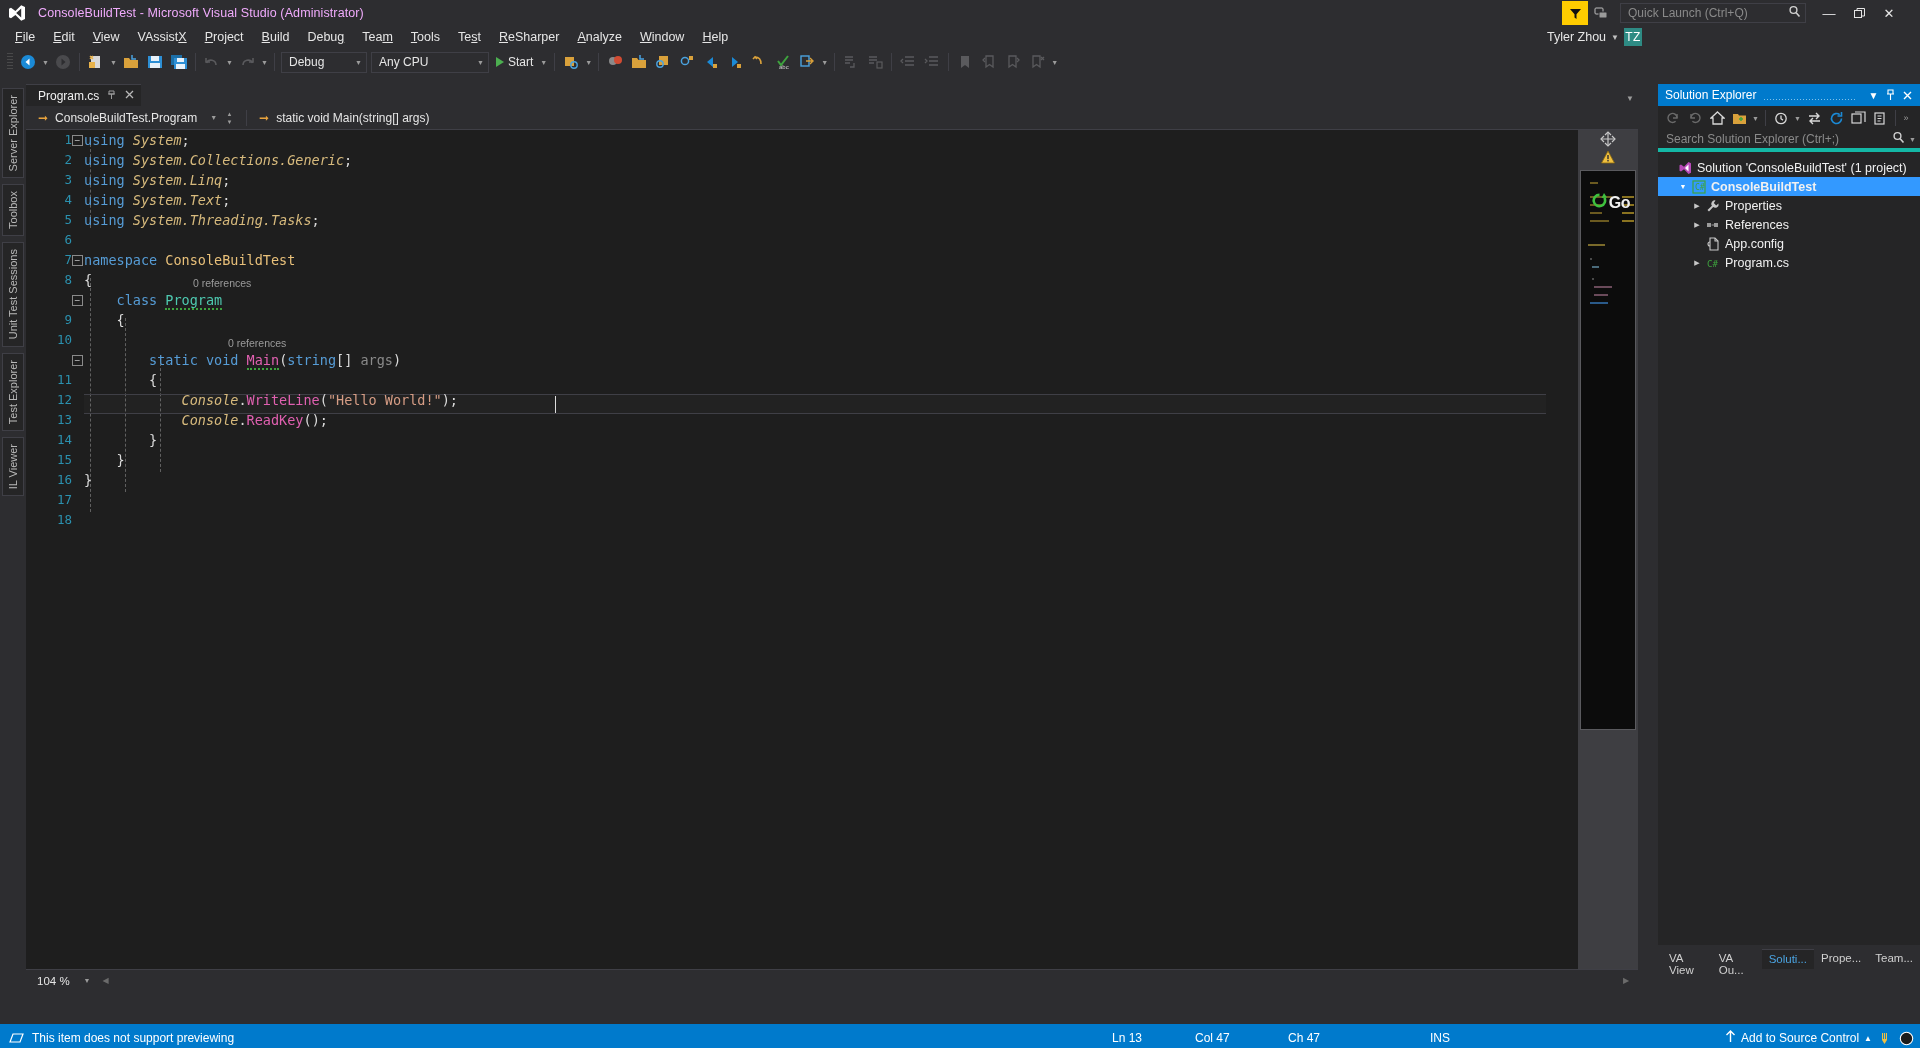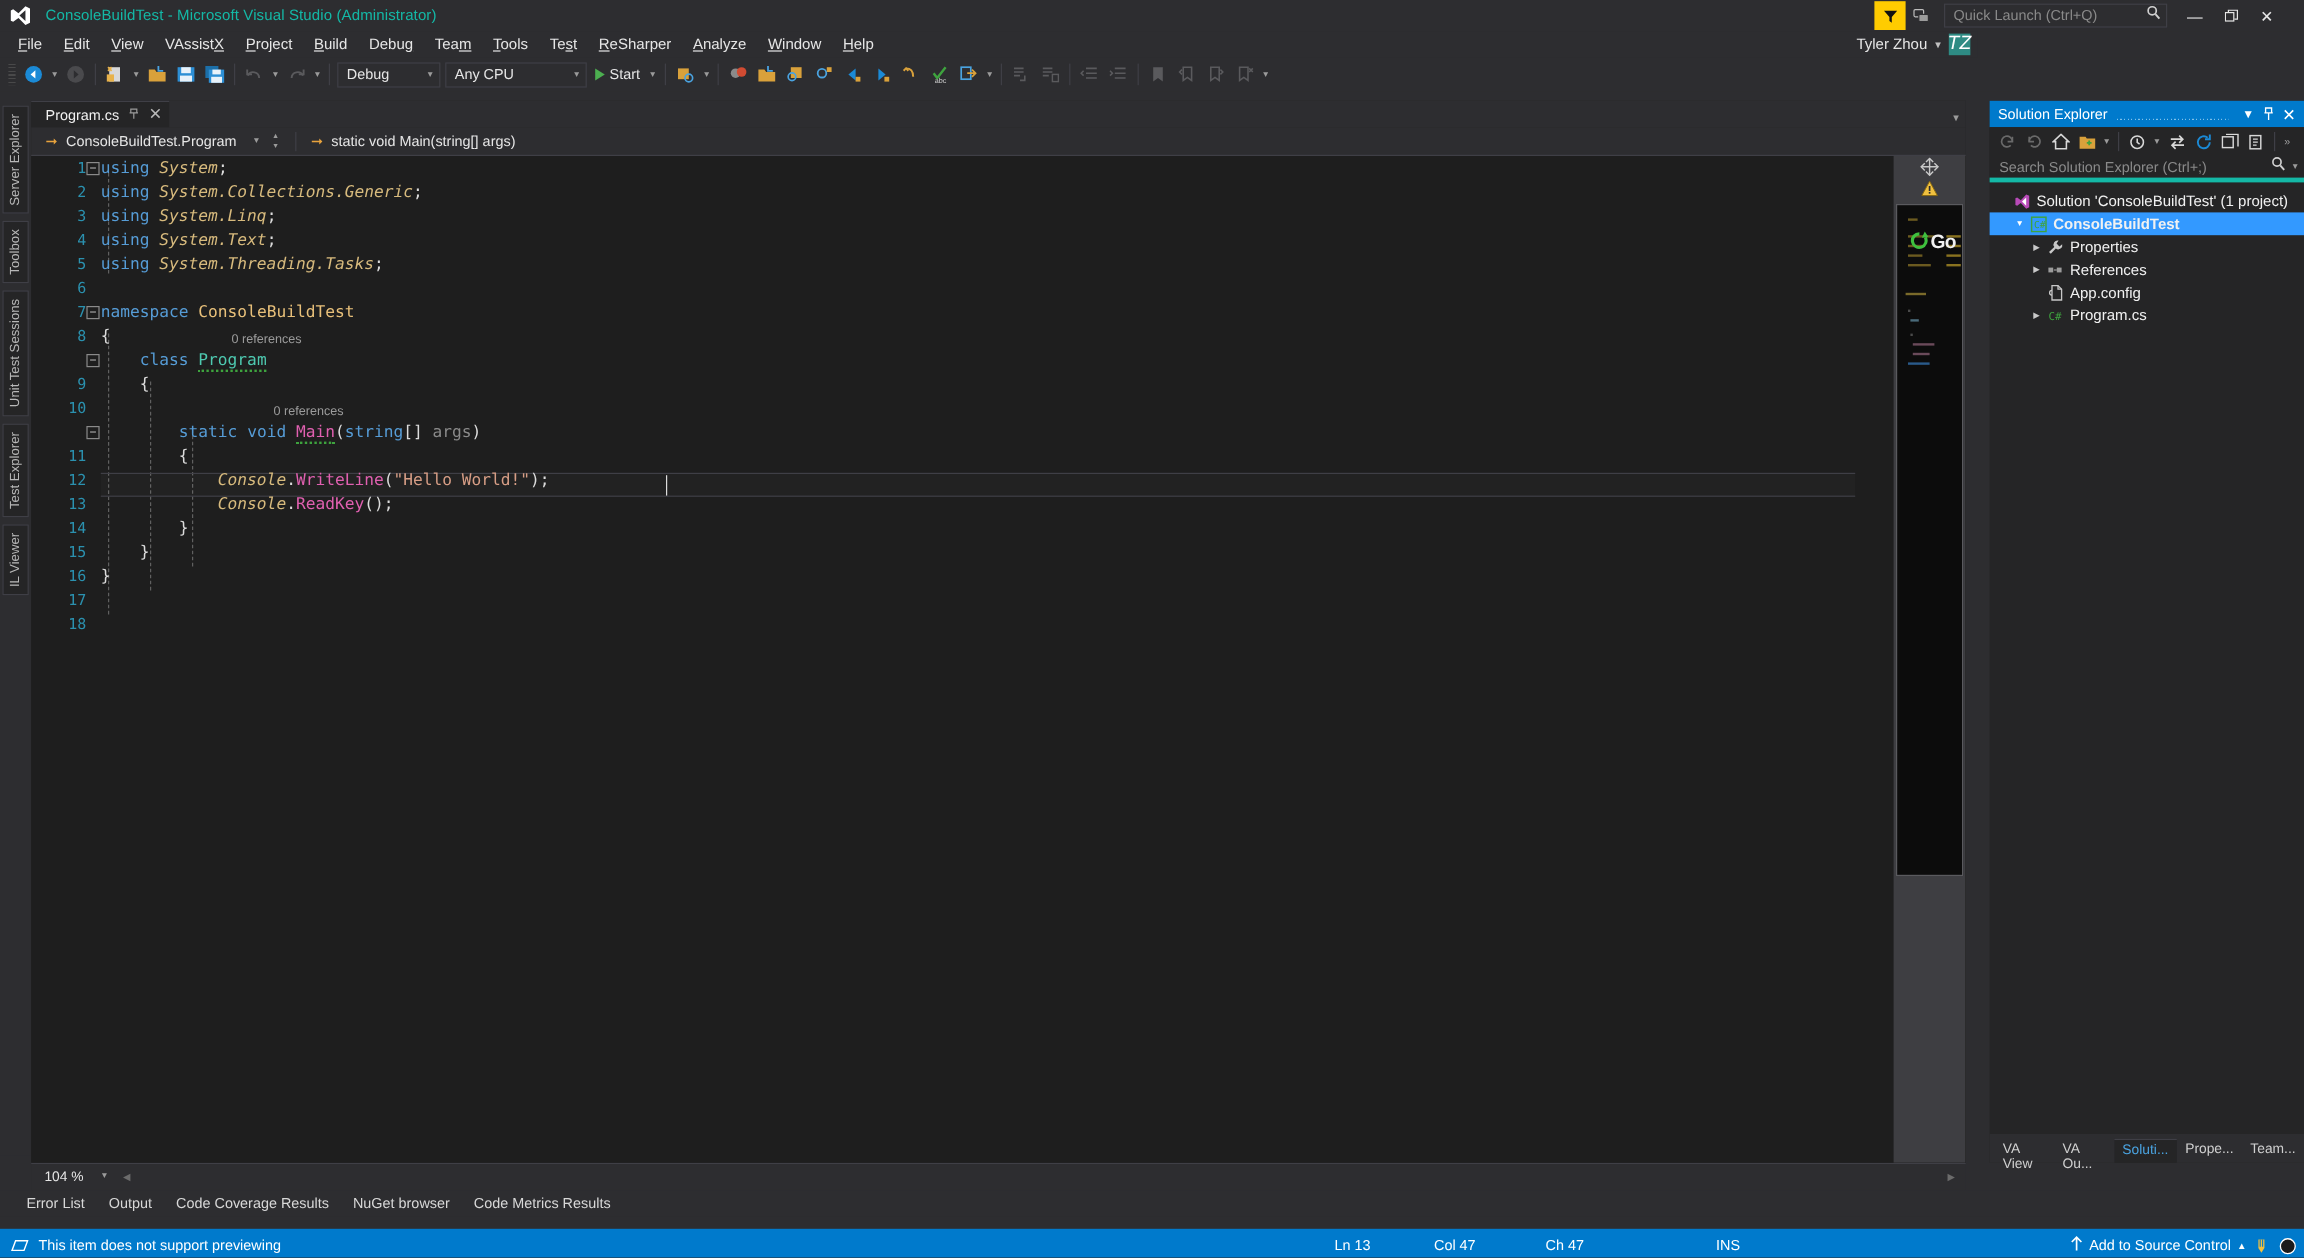"ConsoleBuildTest - Microsoft Visual" .title-text { color: #14b8a6 -> #f0abfc }
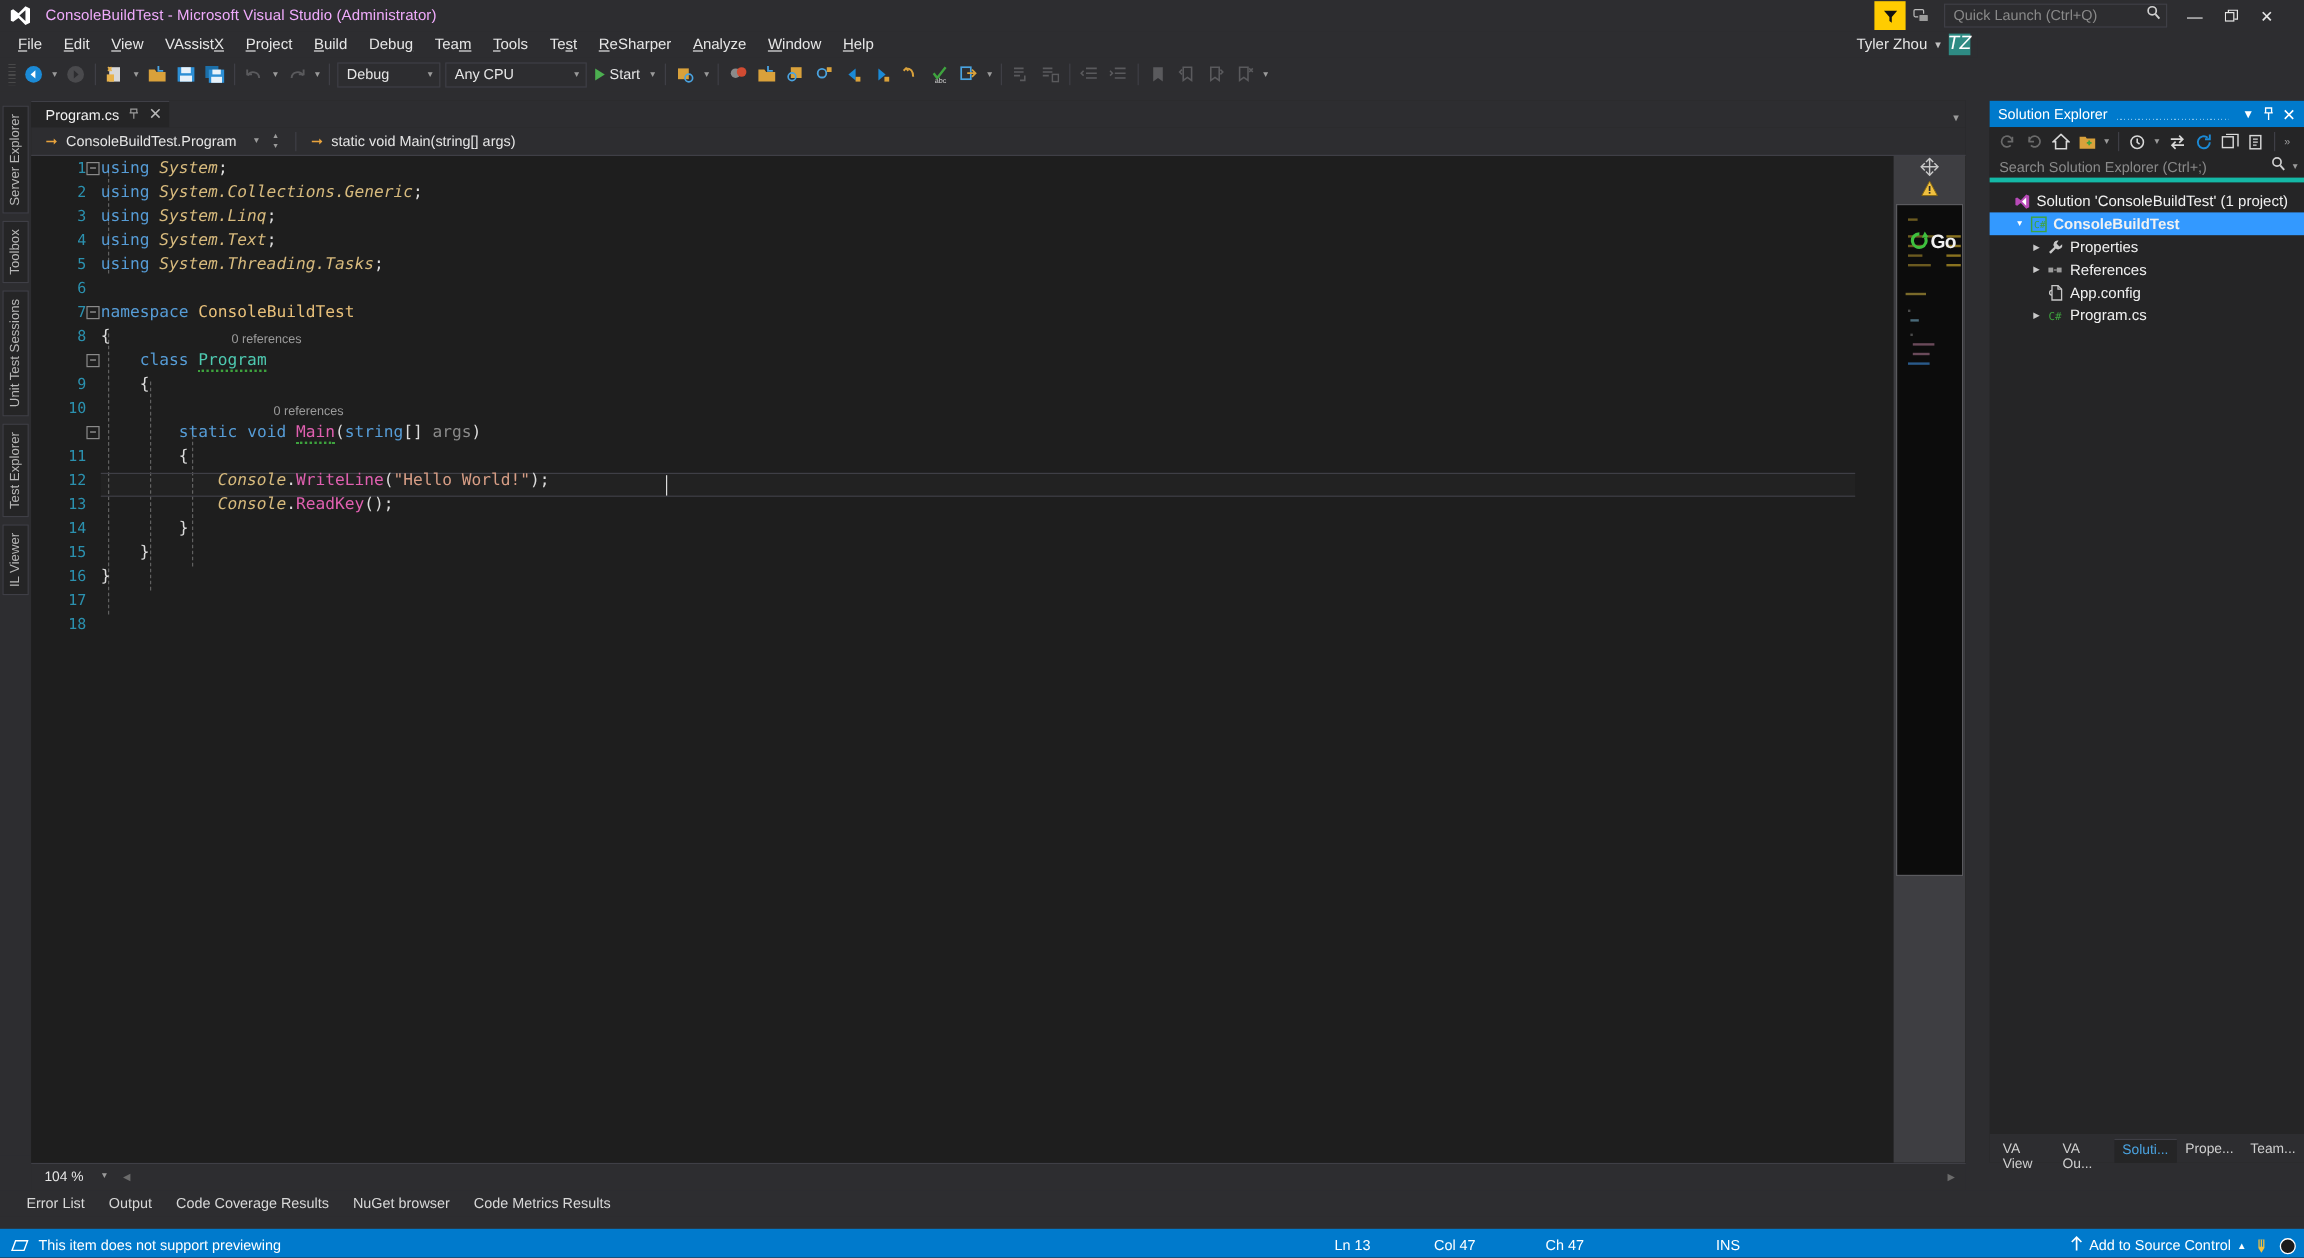"TZ" .avatar { font-size: 16px -> 12px; font-style: italic -> none }
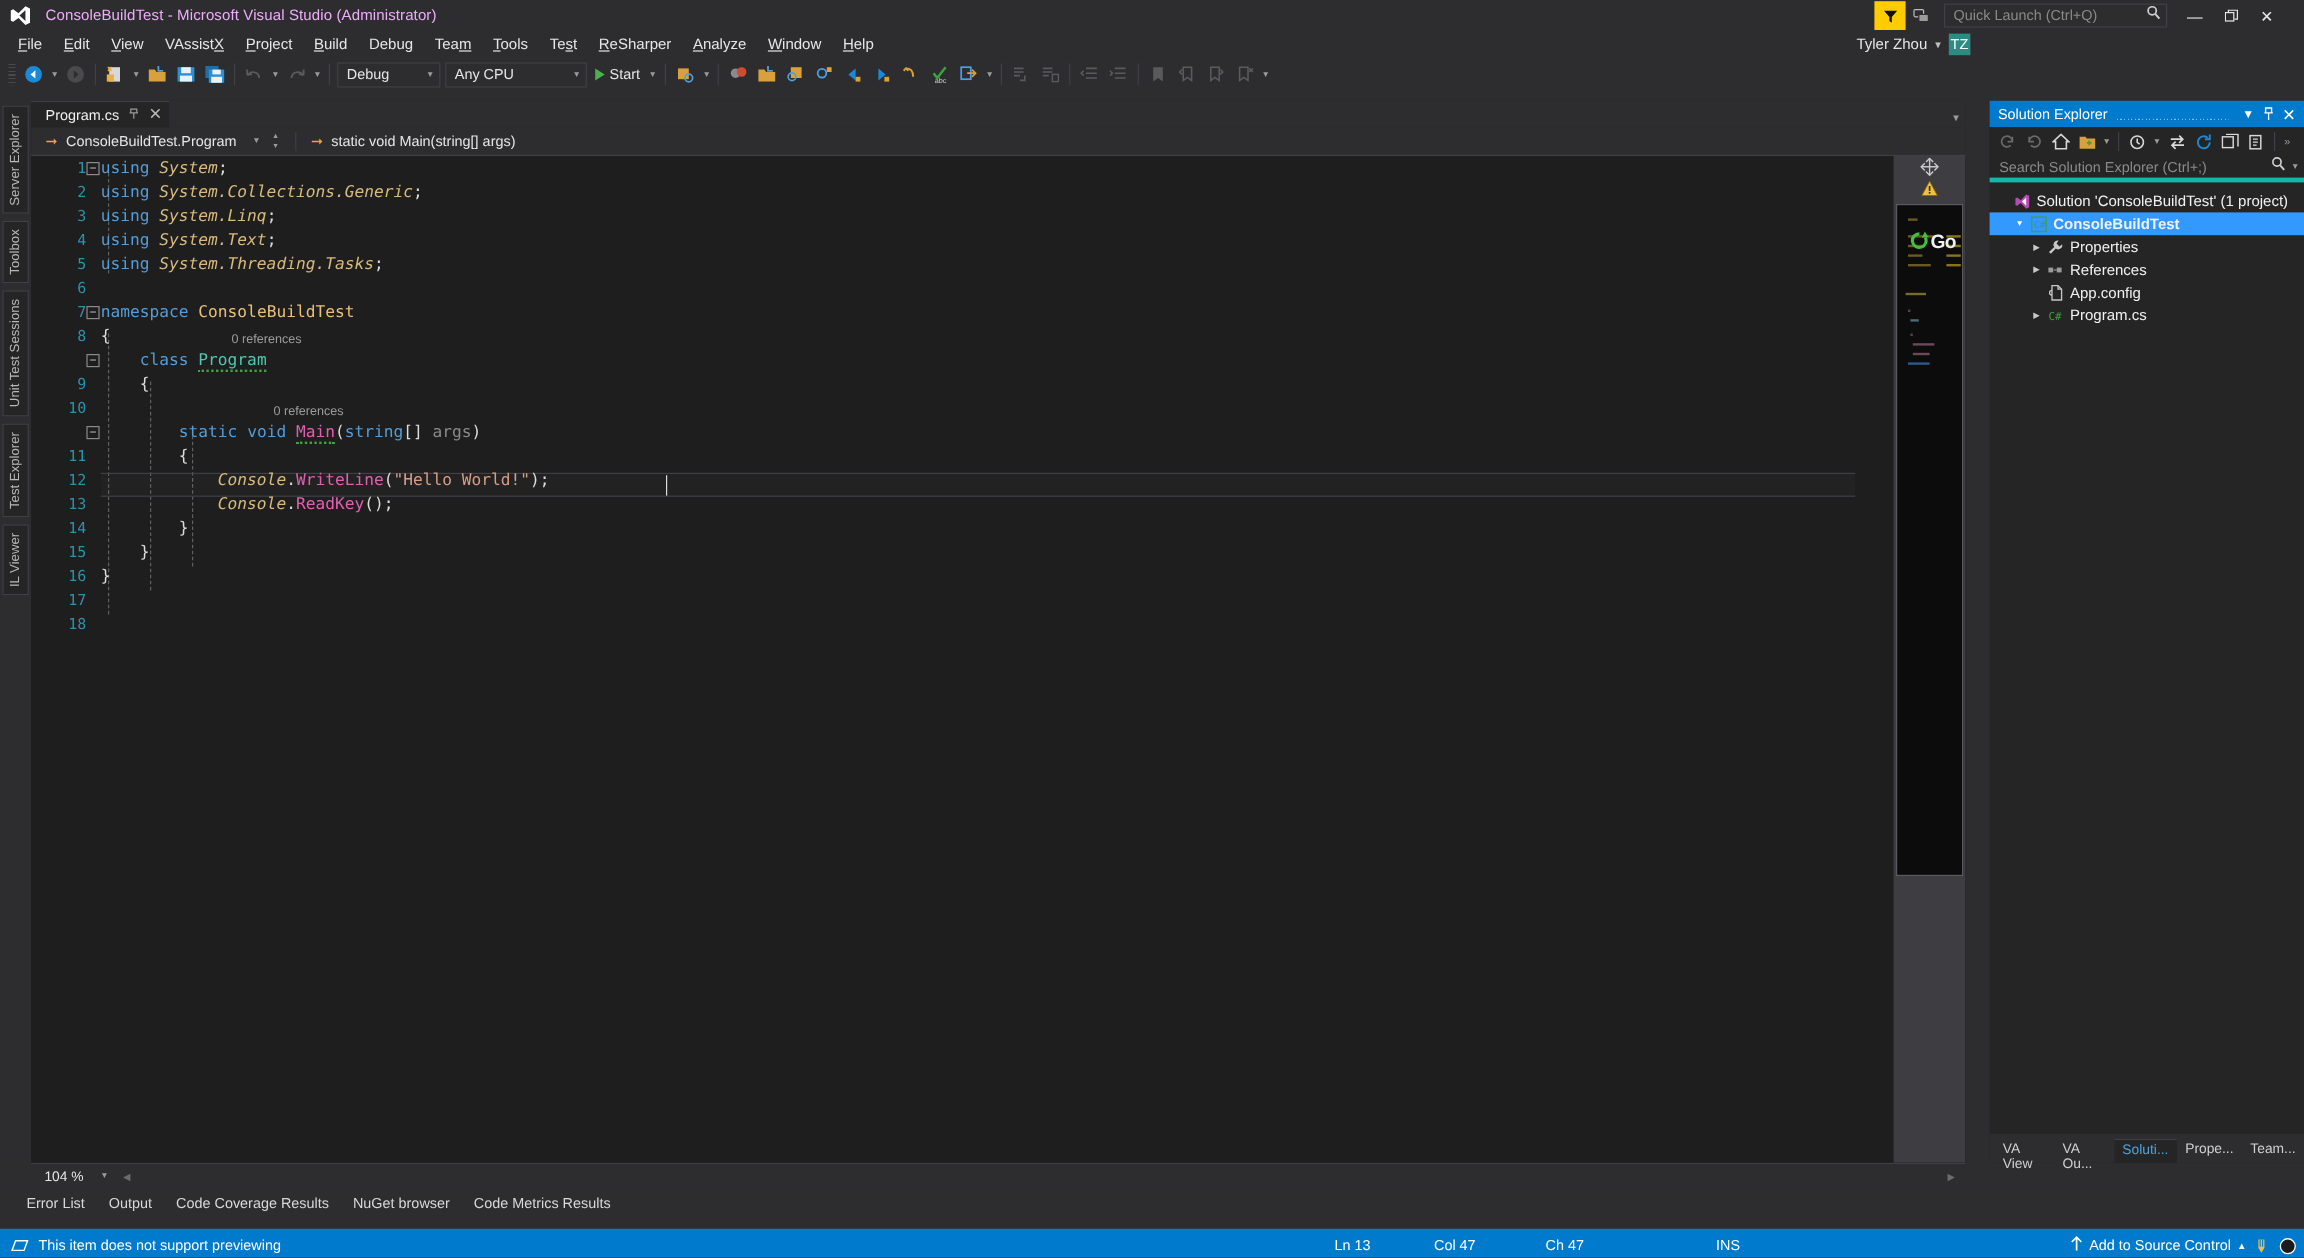"Error List" div.bottomtabs { html: <div> <div>Error List</div> <div>Output</div> <div>Code Coverage Results</div> <div>NuGet browser</div> <div>Code Metrics Results</div> </div> -> none }
